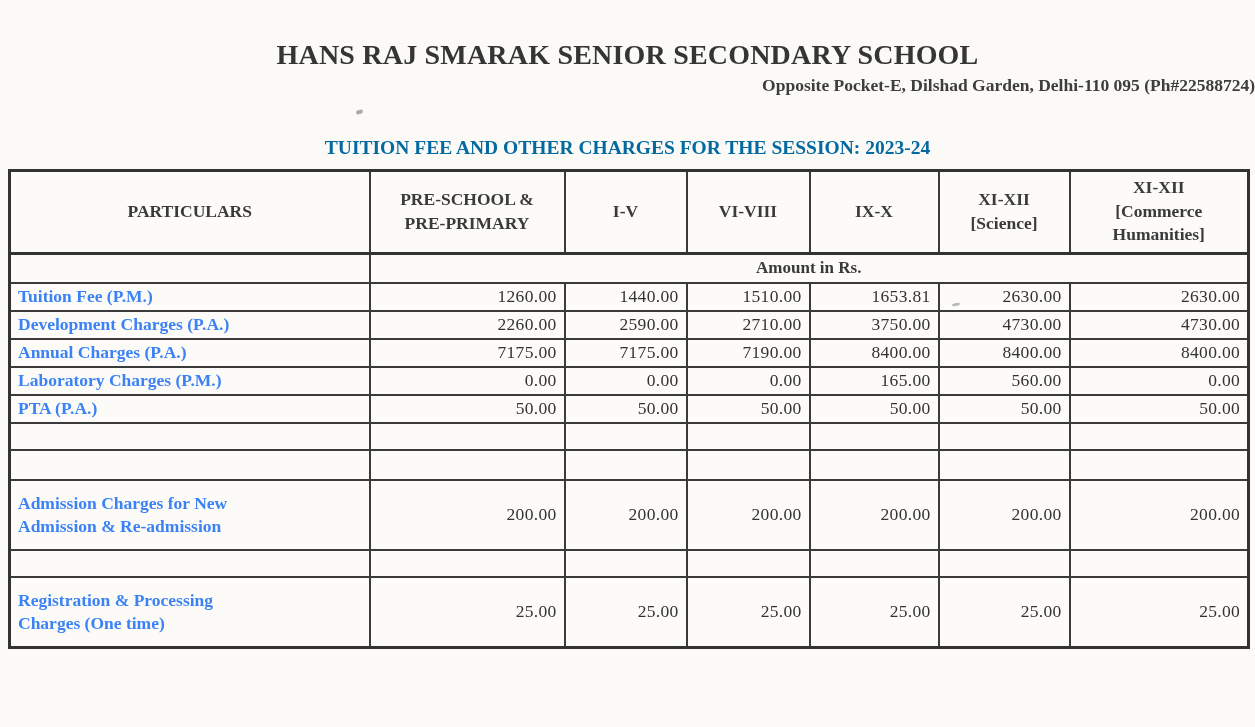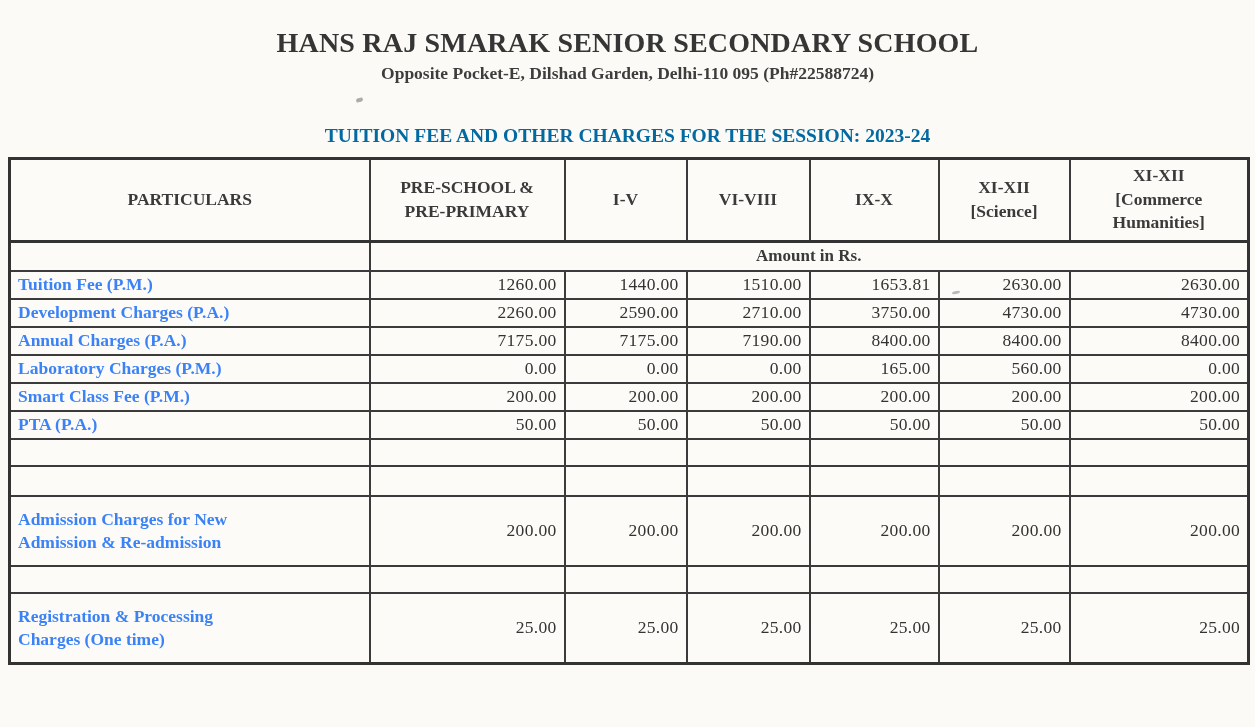"HANS RAJ SMARAK SENIOR SECONDARY" .page { margin-top: none -> 12px }
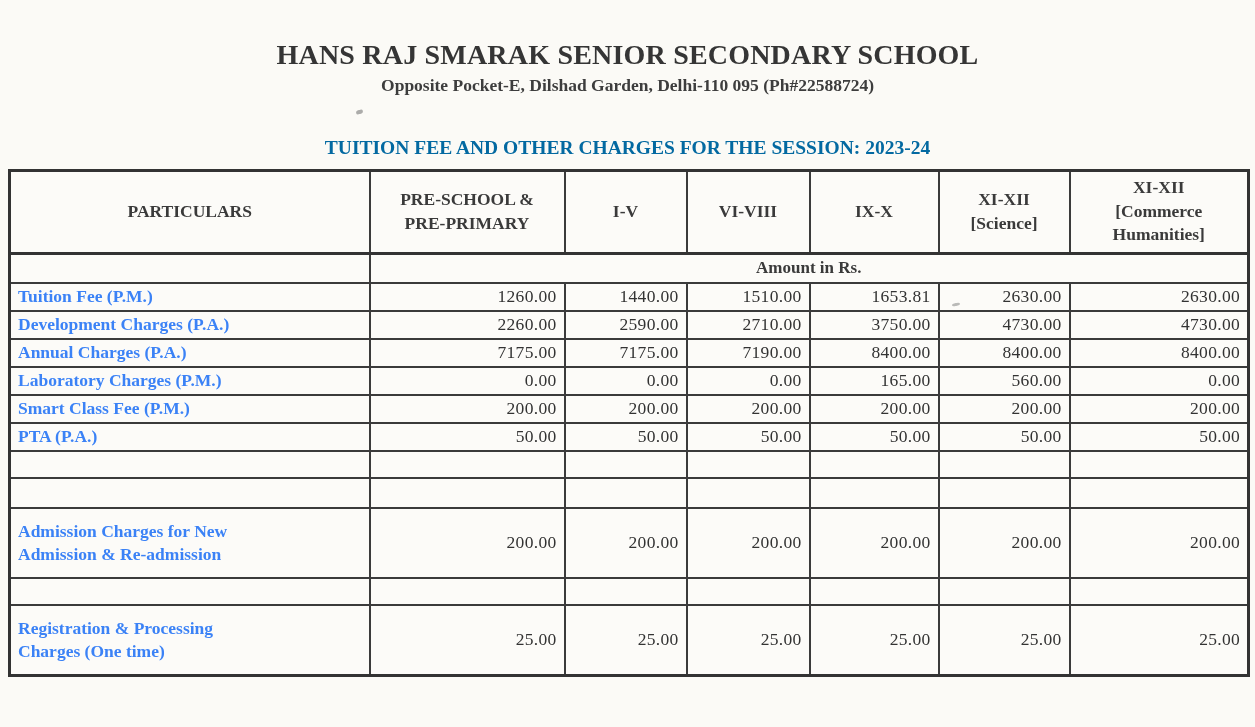"Opposite Pocket-E, Dilshad Garden," .school-address { text-align: none -> right }
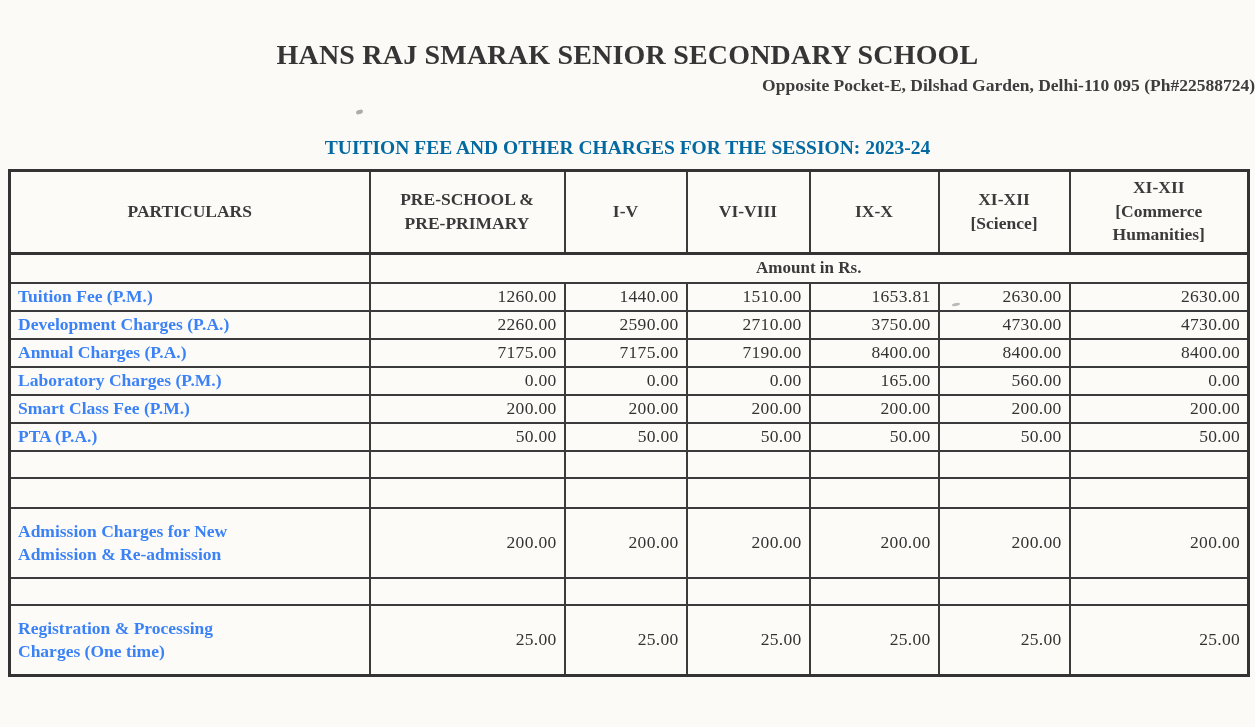"Smart Class Fee (P.M.)" tr { html: <tr> <td>Smart Class Fee (P.M.)</td> <td>200.00</td> <td>200.00</td> <td>200.00</td> <td>200.00</td> <td>200.00</td> <td>200.00</td> </tr> -> none }
